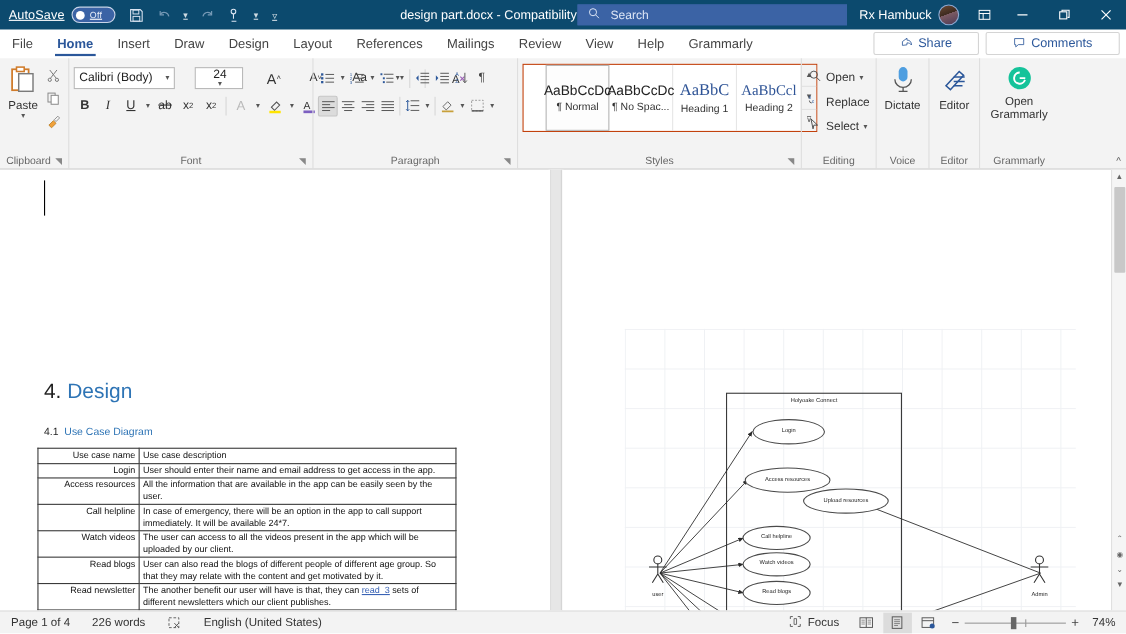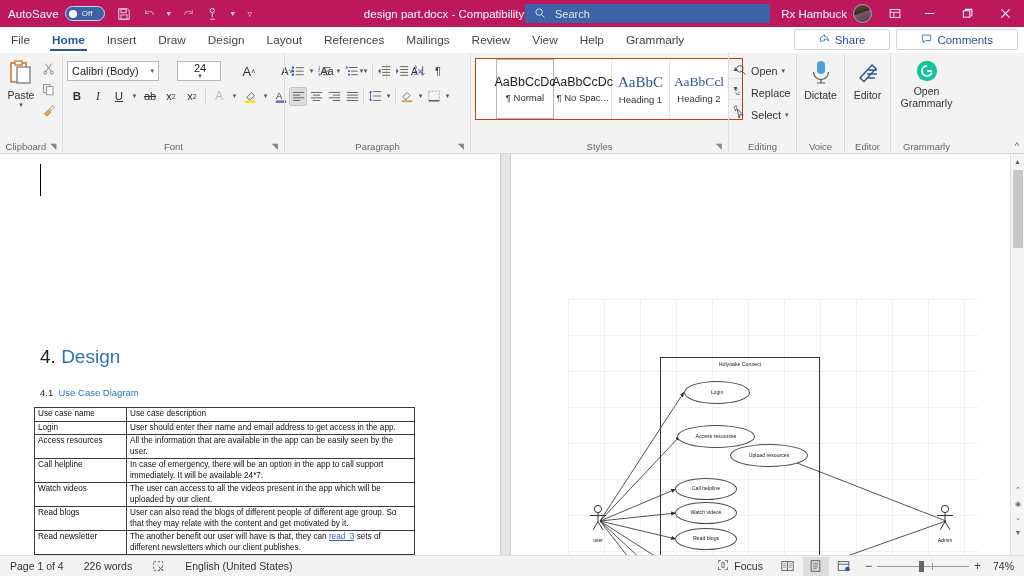"AutoSave" .titlebar { background: #be185d -> #0c4a6e; text-decoration: none -> underline }
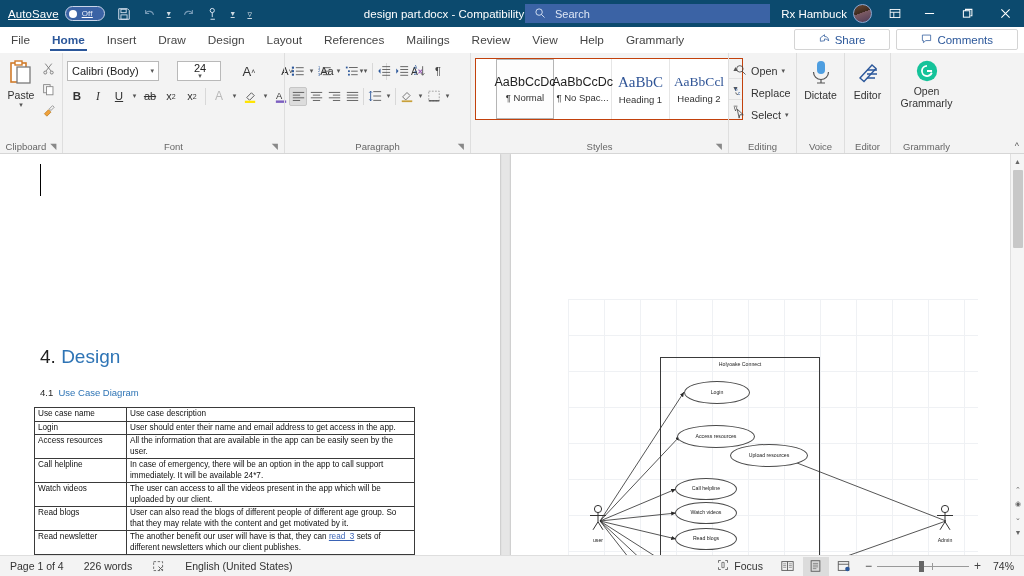"Use case name" table.usecase td.c1 { text-align: none -> right }
